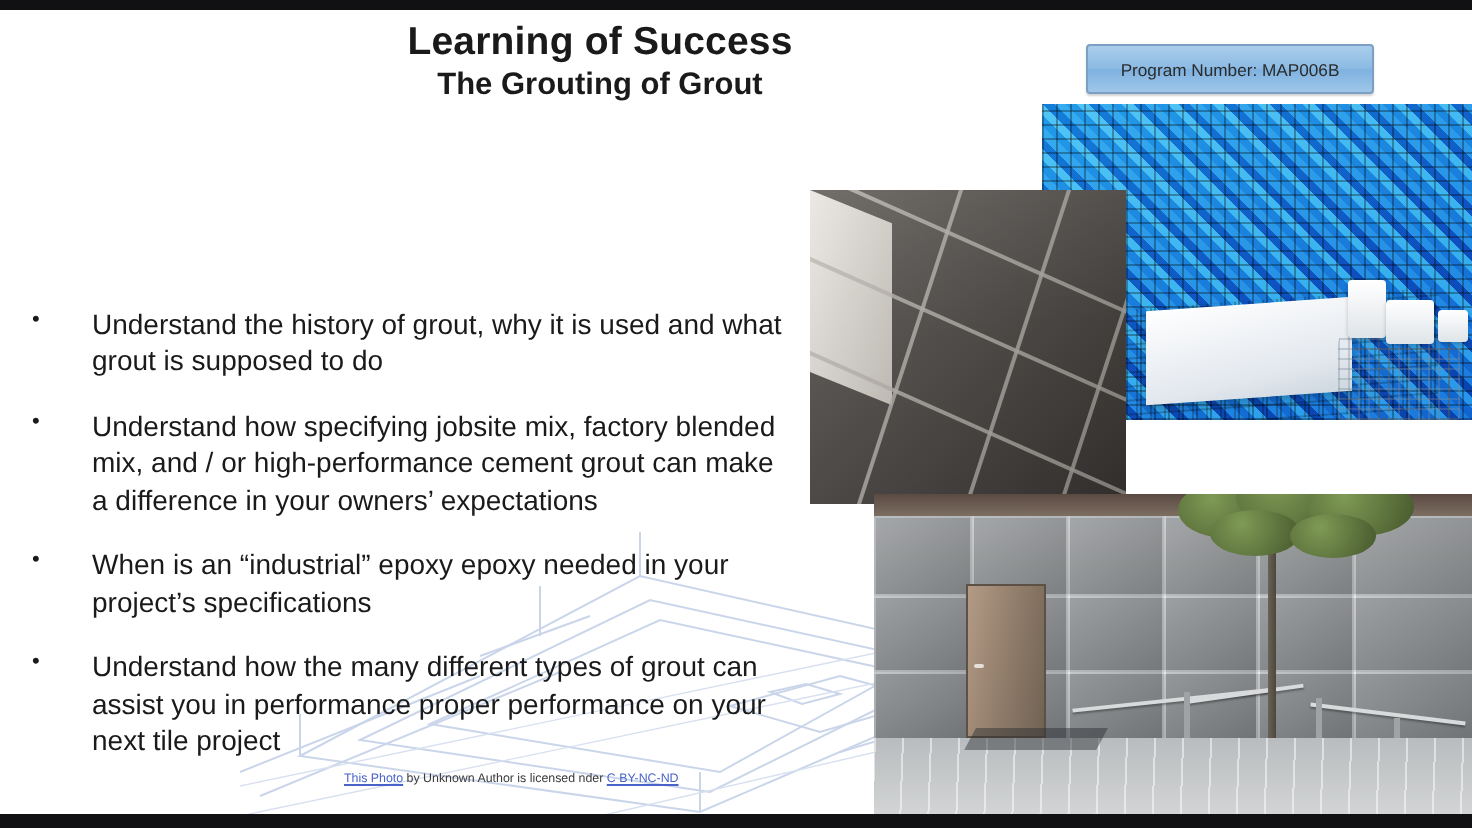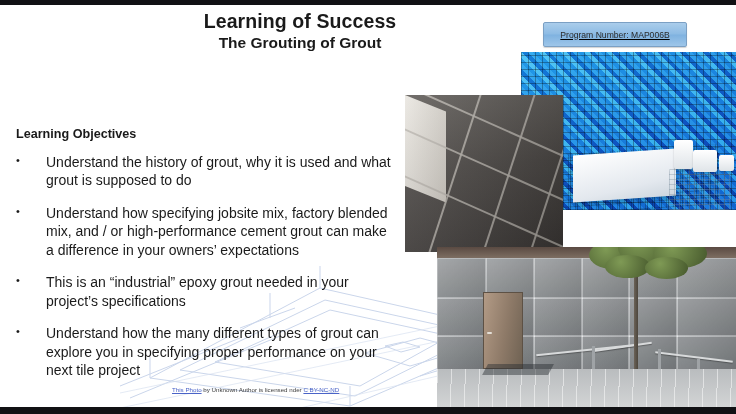"Program Number: MAP006B" #program-badge { text-decoration: underline -> none }
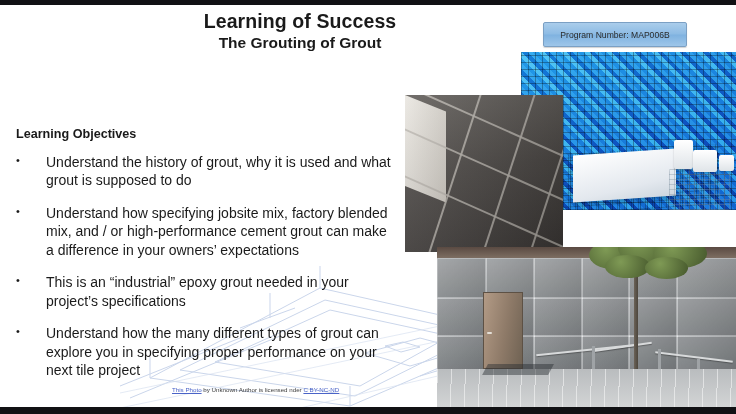"Learning Objectives" div { html: <div>Learning Objectives</div> -> none }
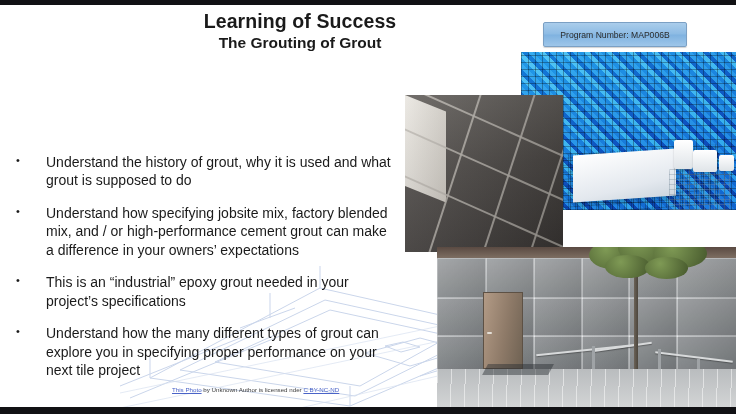"This is an “industrial” epoxy" div.btext { text: This is an “industrial” epoxy grout -> When is an “industrial” epoxy epoxy }
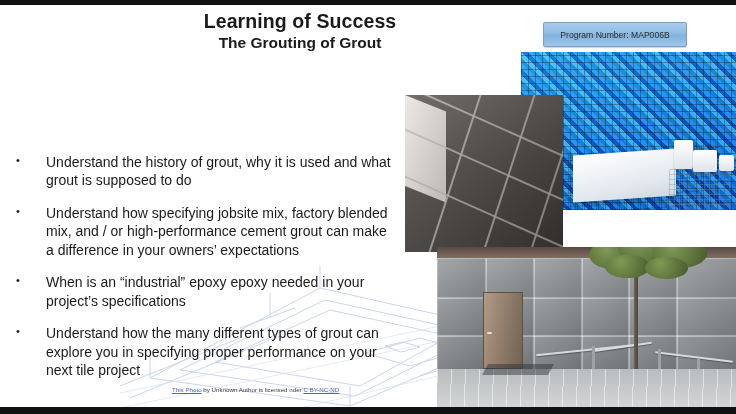"Understand how the many different" div.btext { text: explore you in specifying -> assist you in performance }
